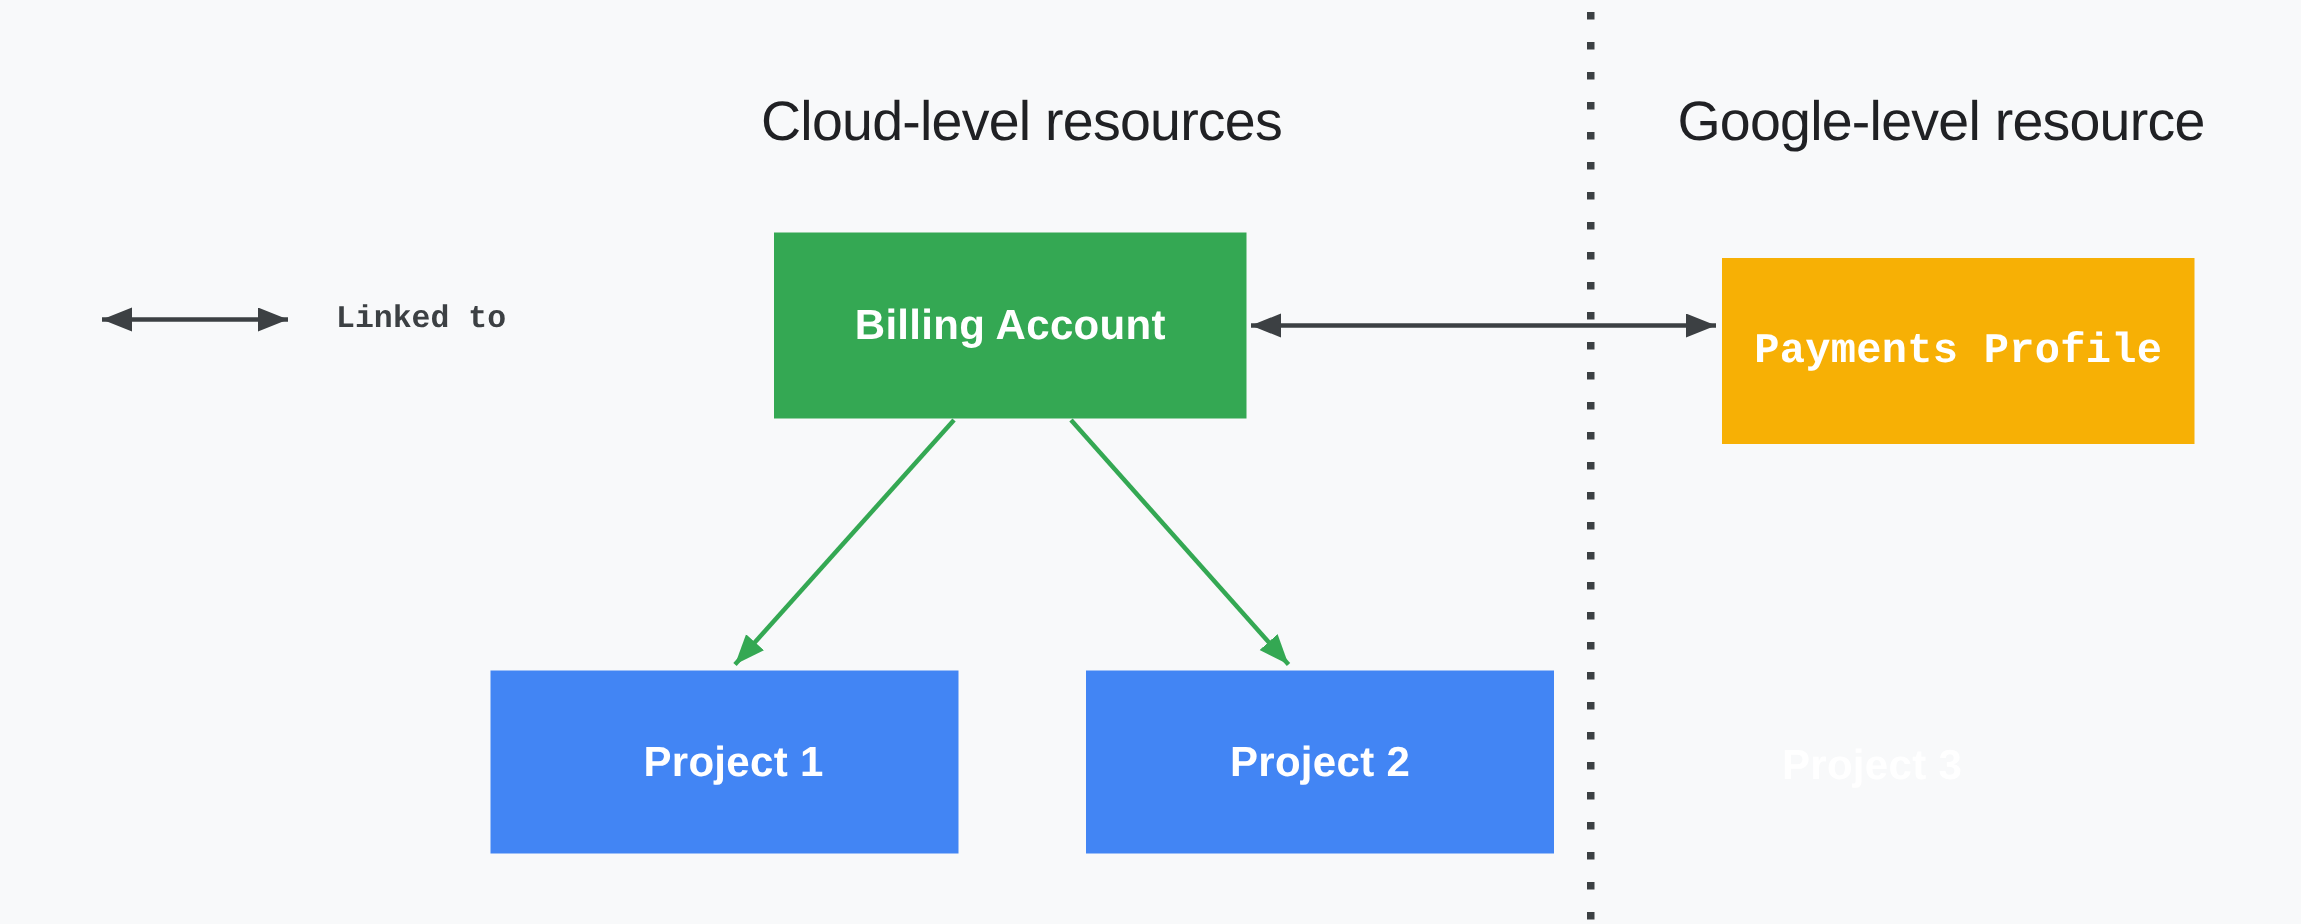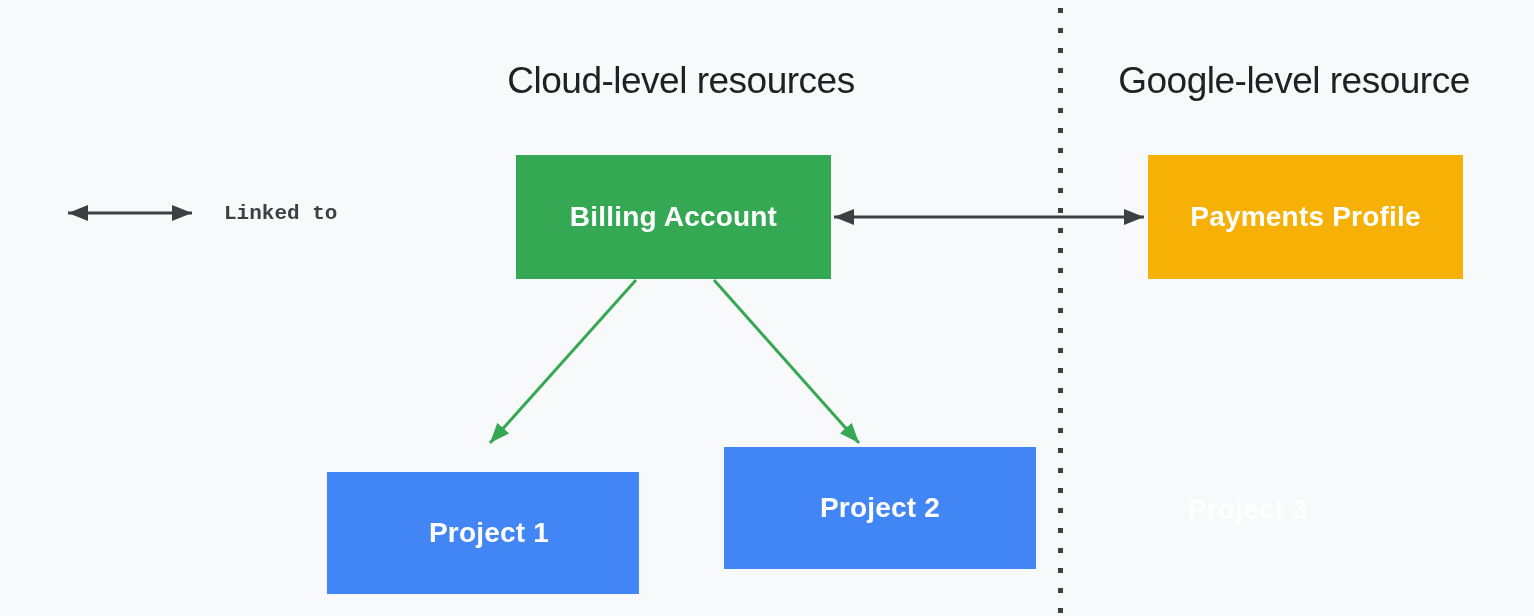"Payments Profile" .node.payments { font-family: none -> Liberation Mono, monospace; top: 155px -> 172px }
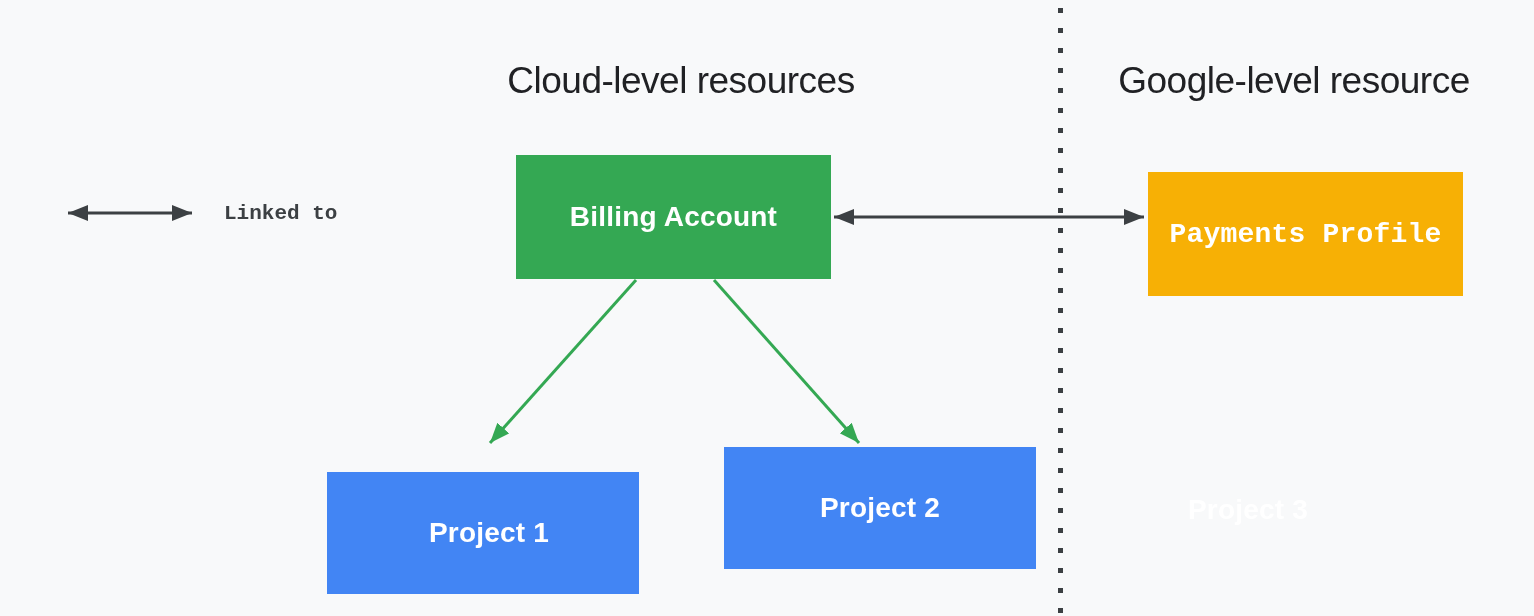"Project 1" .node.p1 { top: 472px -> 447px }
